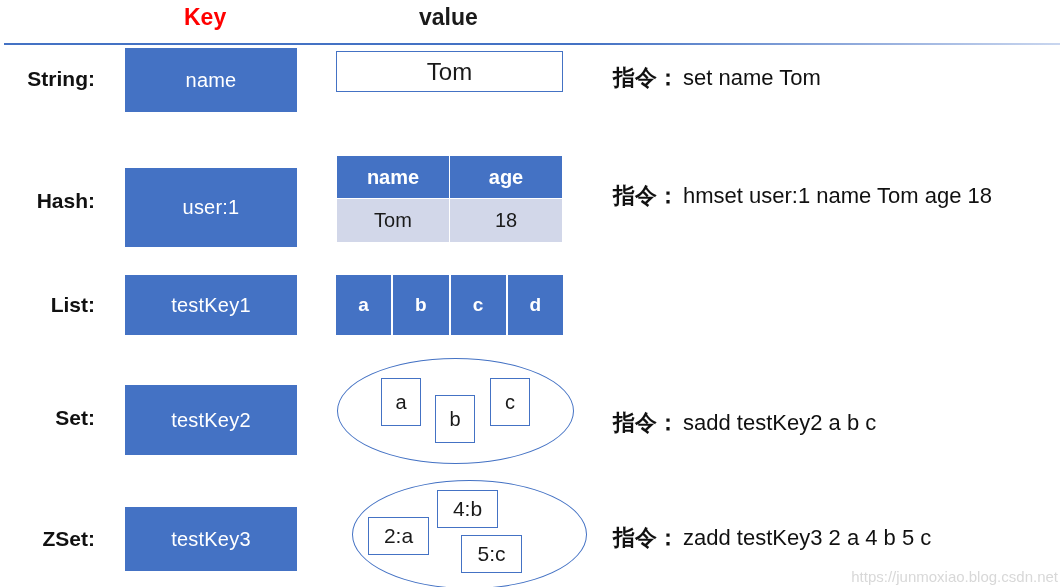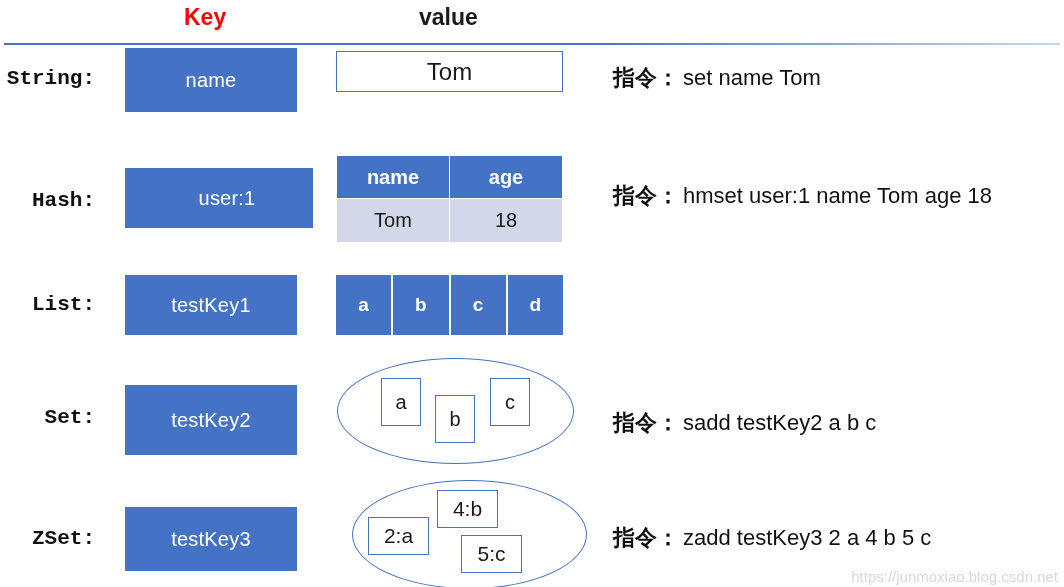"String:" .type-label { font-family: Liberation Mono, monospace -> none }
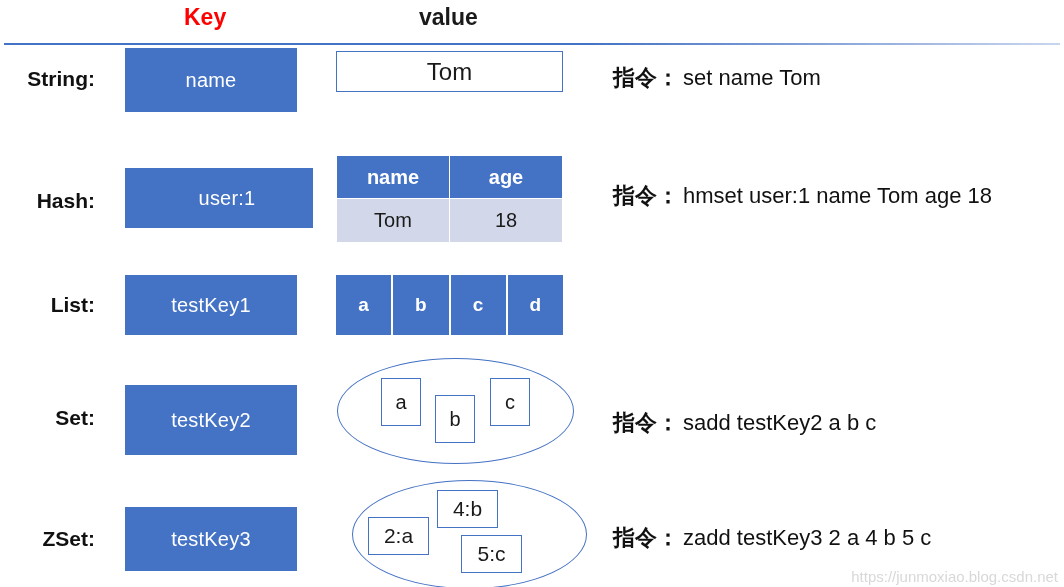"user:1" div.abs { height: 60px -> 79px; padding-left: 16px -> none }
